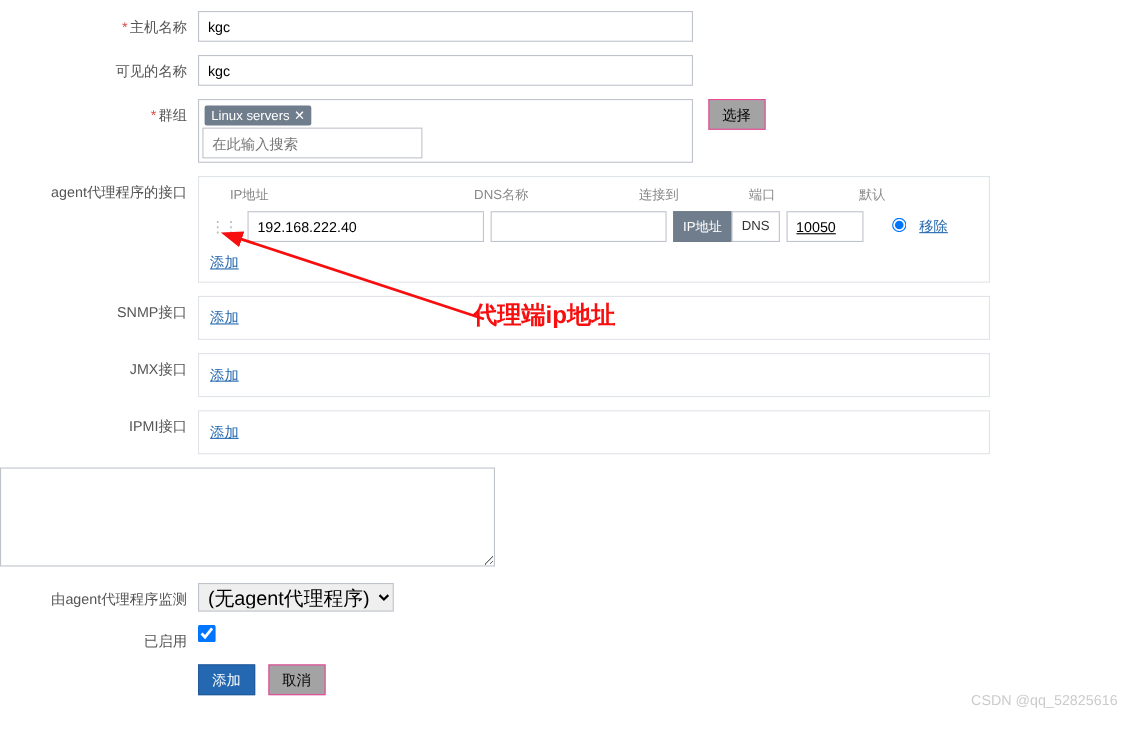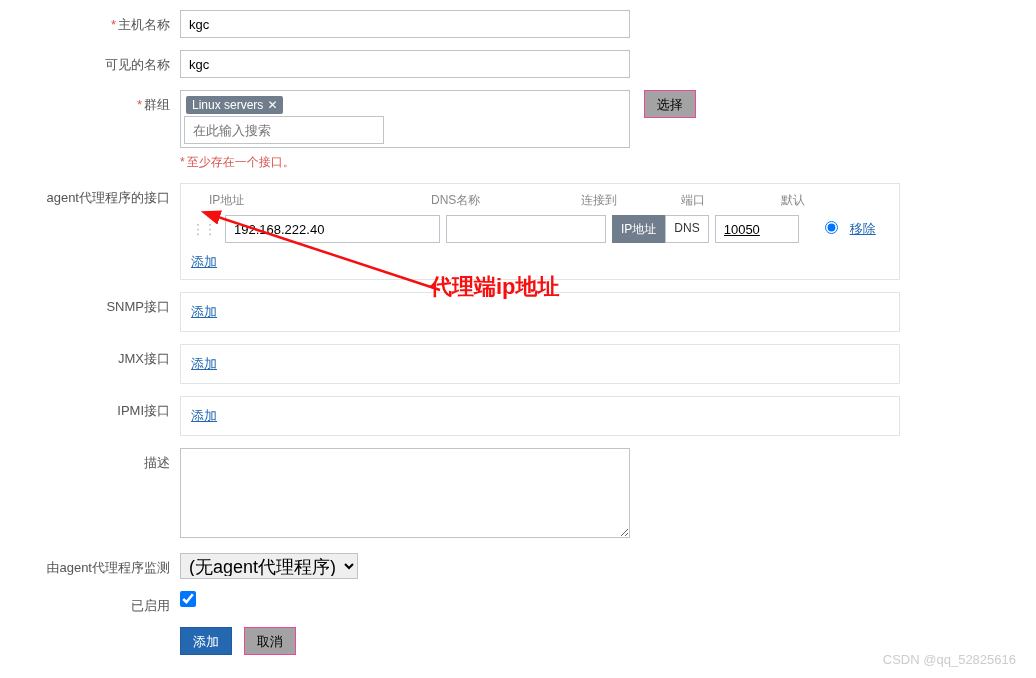"* 至少存在一个接口。" div.hint { html: <div><span>*</span><span>至少存在一个接口。</span></div> -> none }
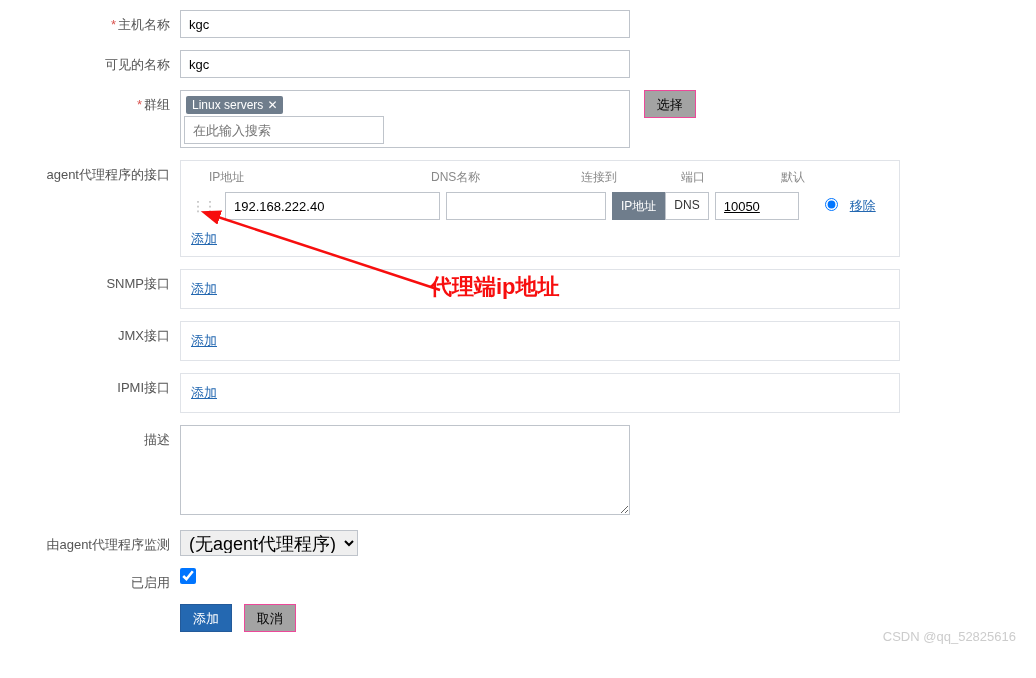"10050" input { width: 84px -> 70px }
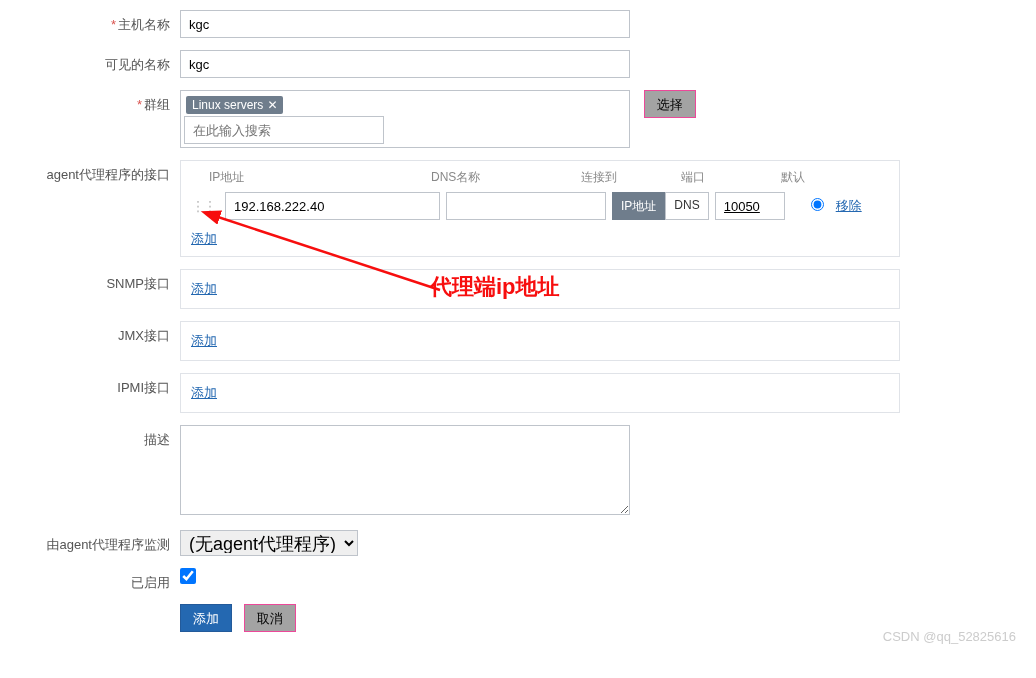"描述" div.label-col { html: <div><span>描述</span></div> -> none }
